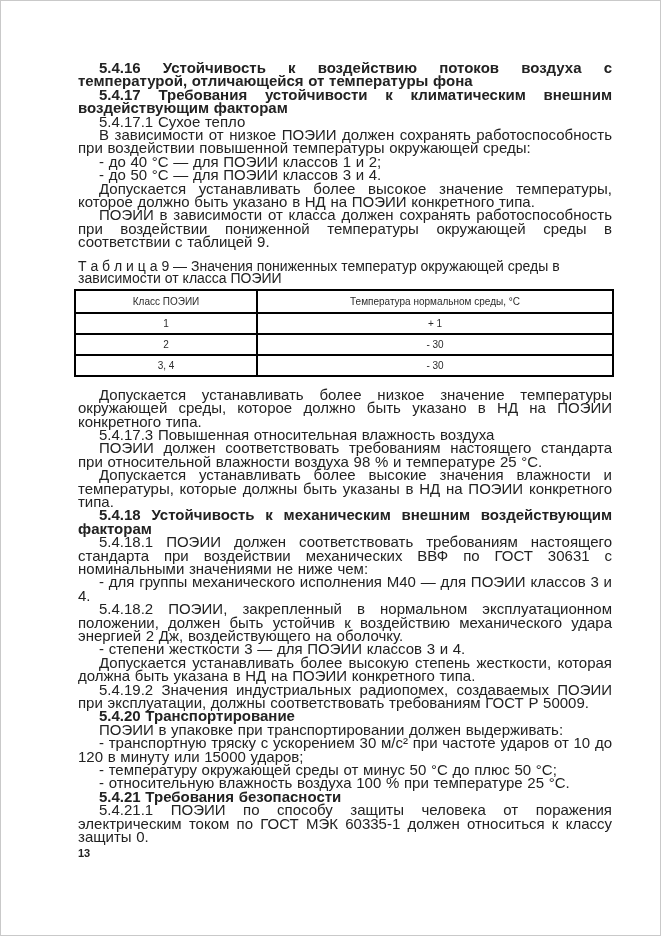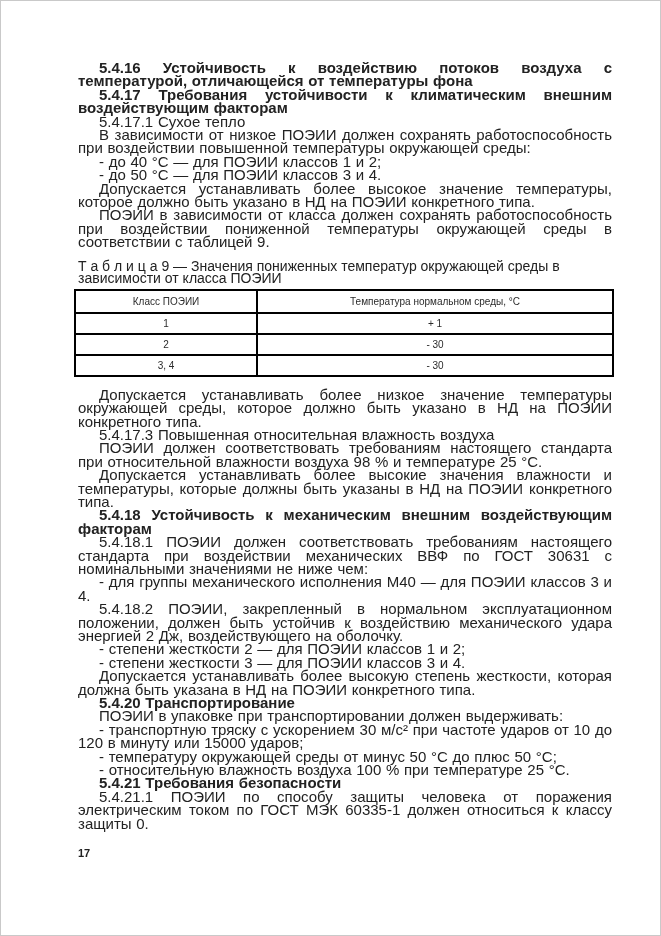"- степени жесткости 2 —" p.block { html: <p>- степени жесткости 2 — для ПОЭИИ классов 1 и 2;</p> -> none }
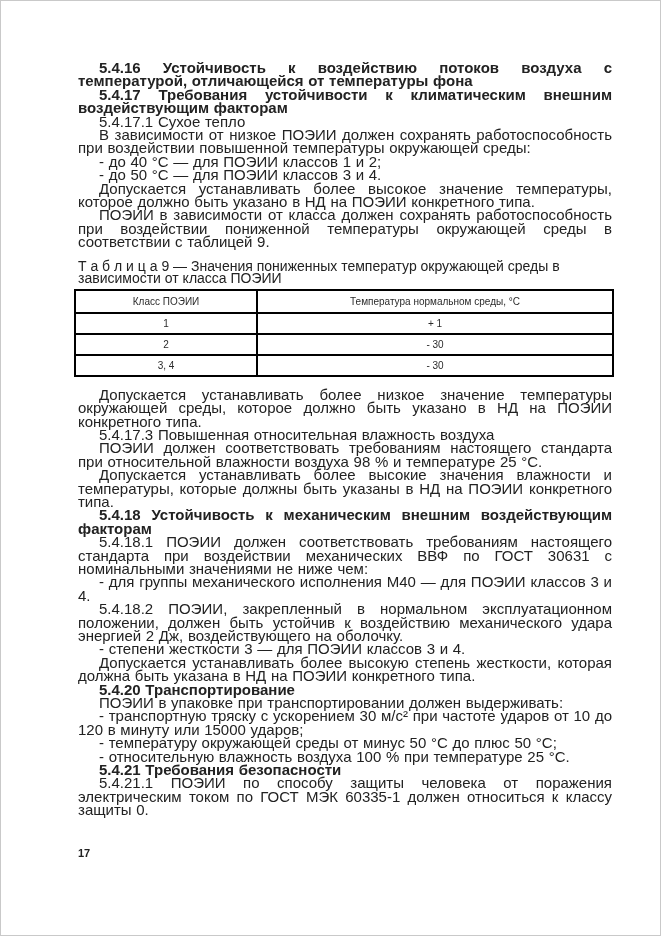"5.4.19.2 Значения индустриальных" p.block { html: none -> <p>5.4.19.2 Значения индустриальных радиопомех, создаваемых ПОЭИИ при эксплуатации, долж­ны соответствовать требованиям ГОСТ Р 50009.</p> }
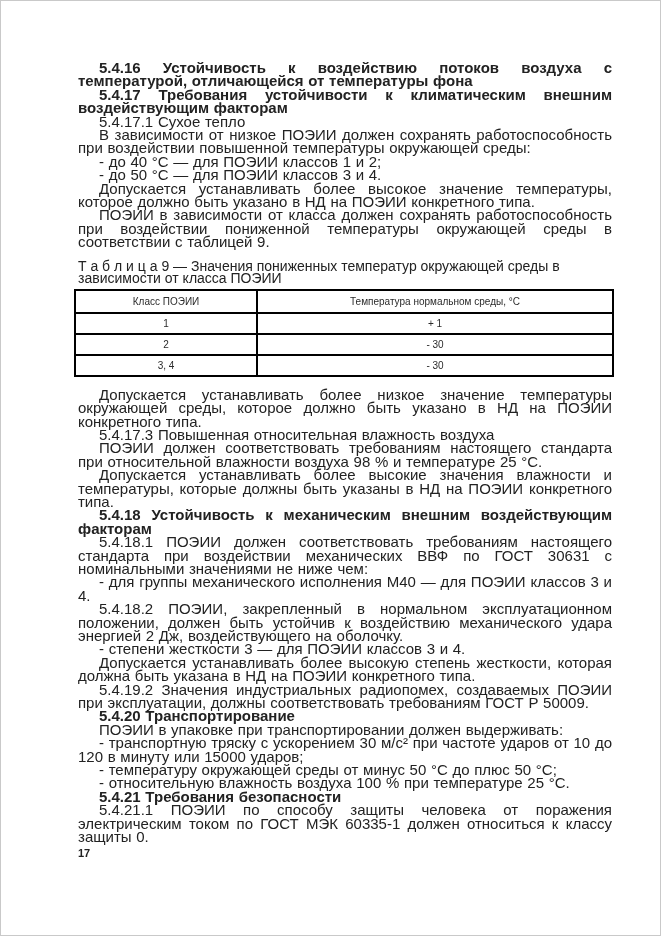"17" div.page-number { text: 17 -> 13 }
